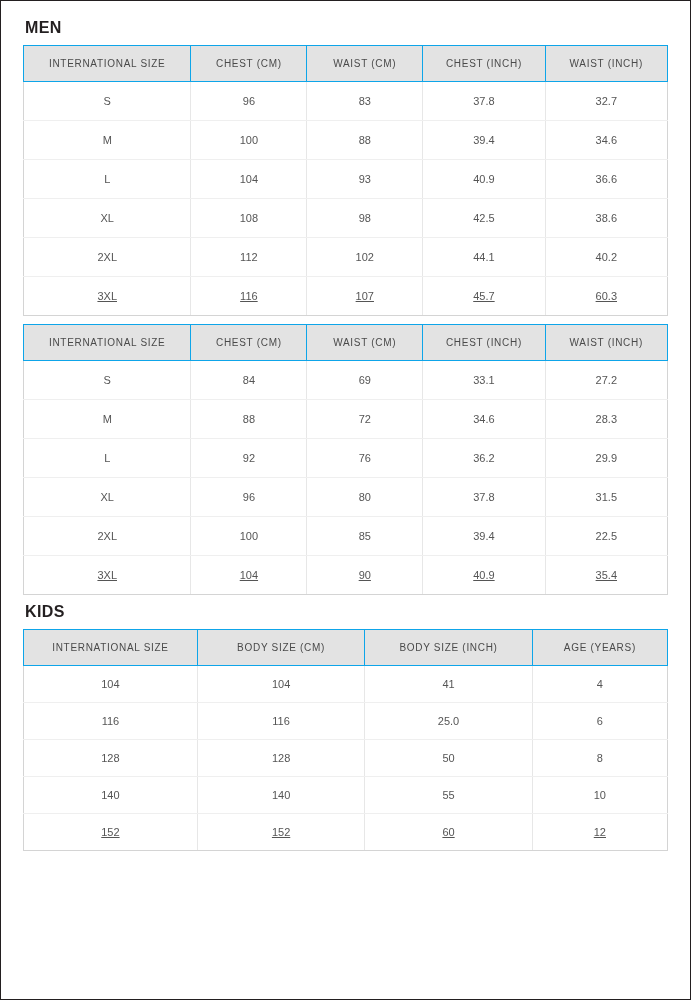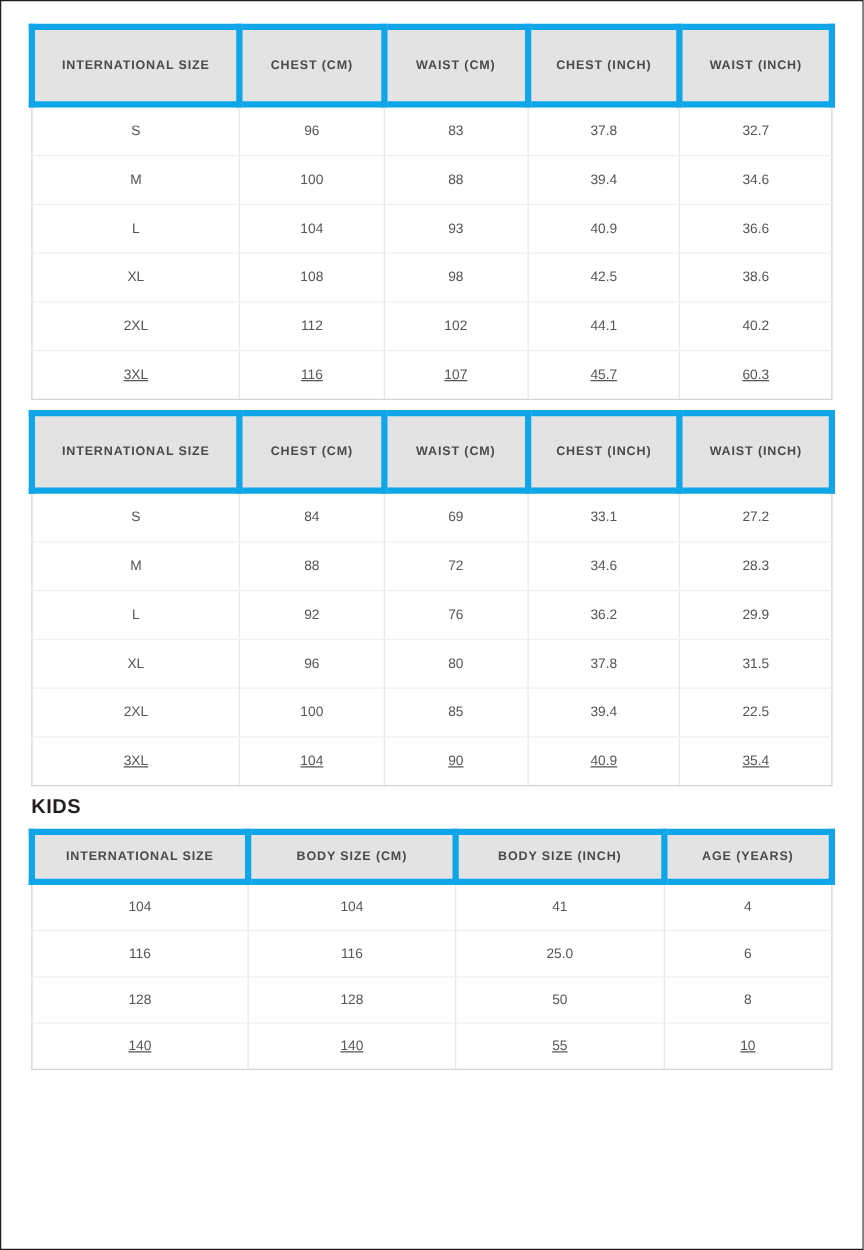"MEN" div.section-title { html: none -> <div>MEN</div> }
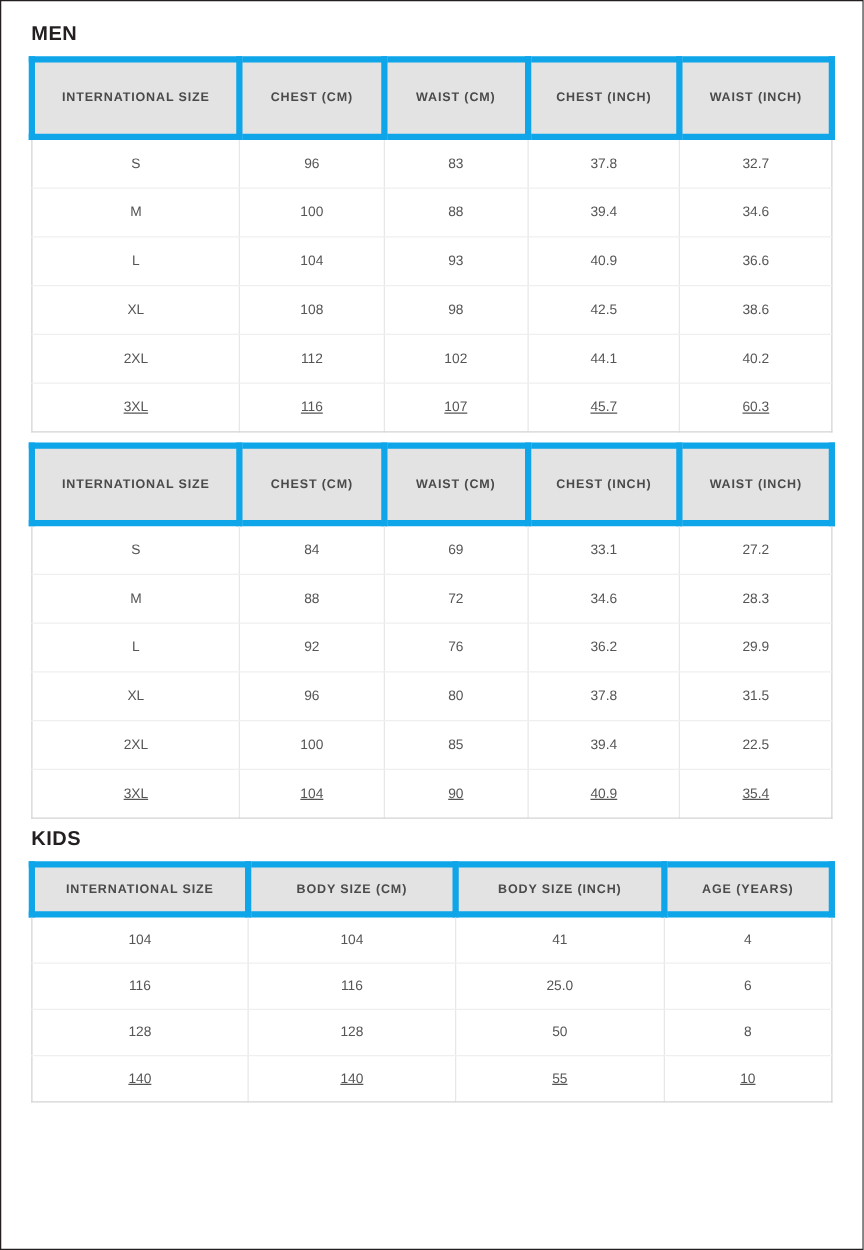"INTERNATIONAL SIZE" table.size-table th { border: 5px solid #0ea5e9 -> 1px solid #0ea5e9; font-weight: bold -> normal; padding: 23px 4px -> 12px 4px }
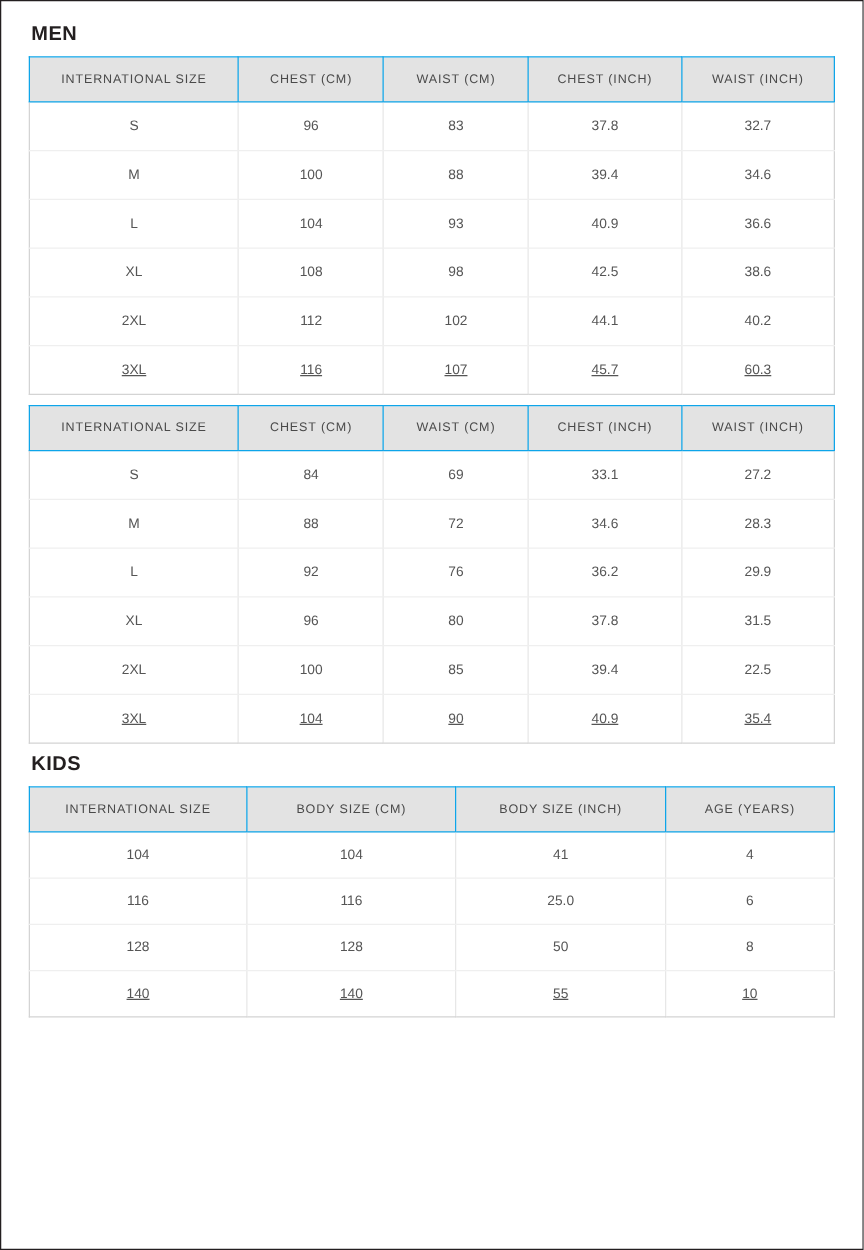"152" tr { html: none -> <tr> <td>152</td> <td>152</td> <td>60</td> <td>12</td> </tr> }
